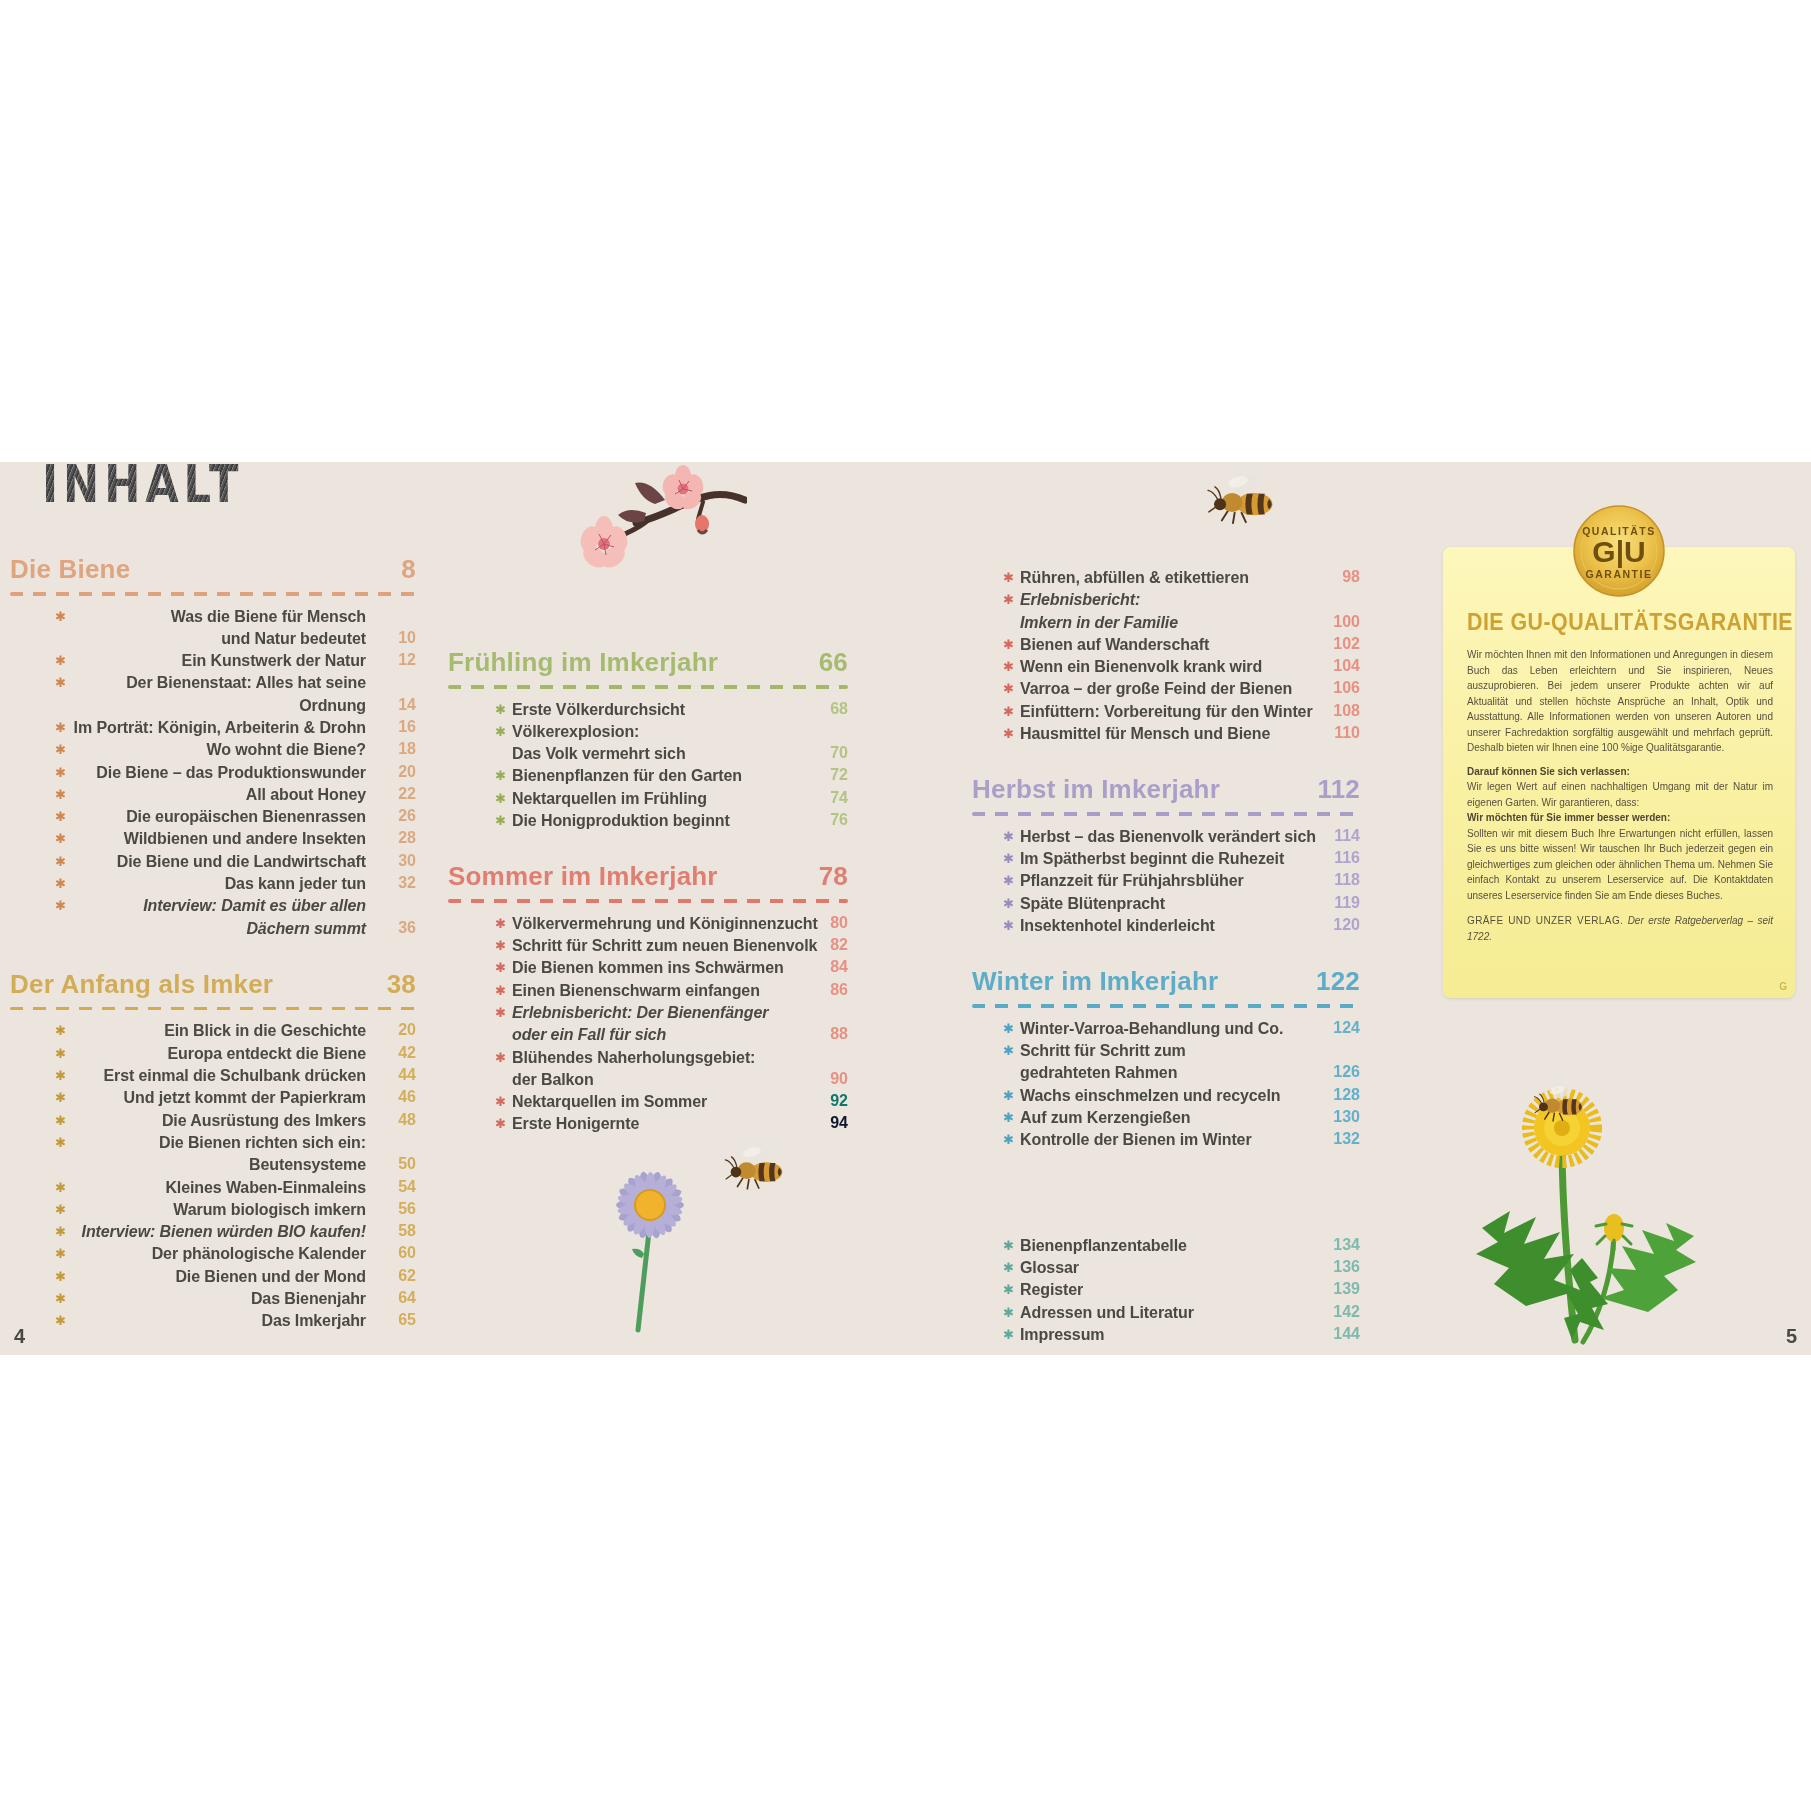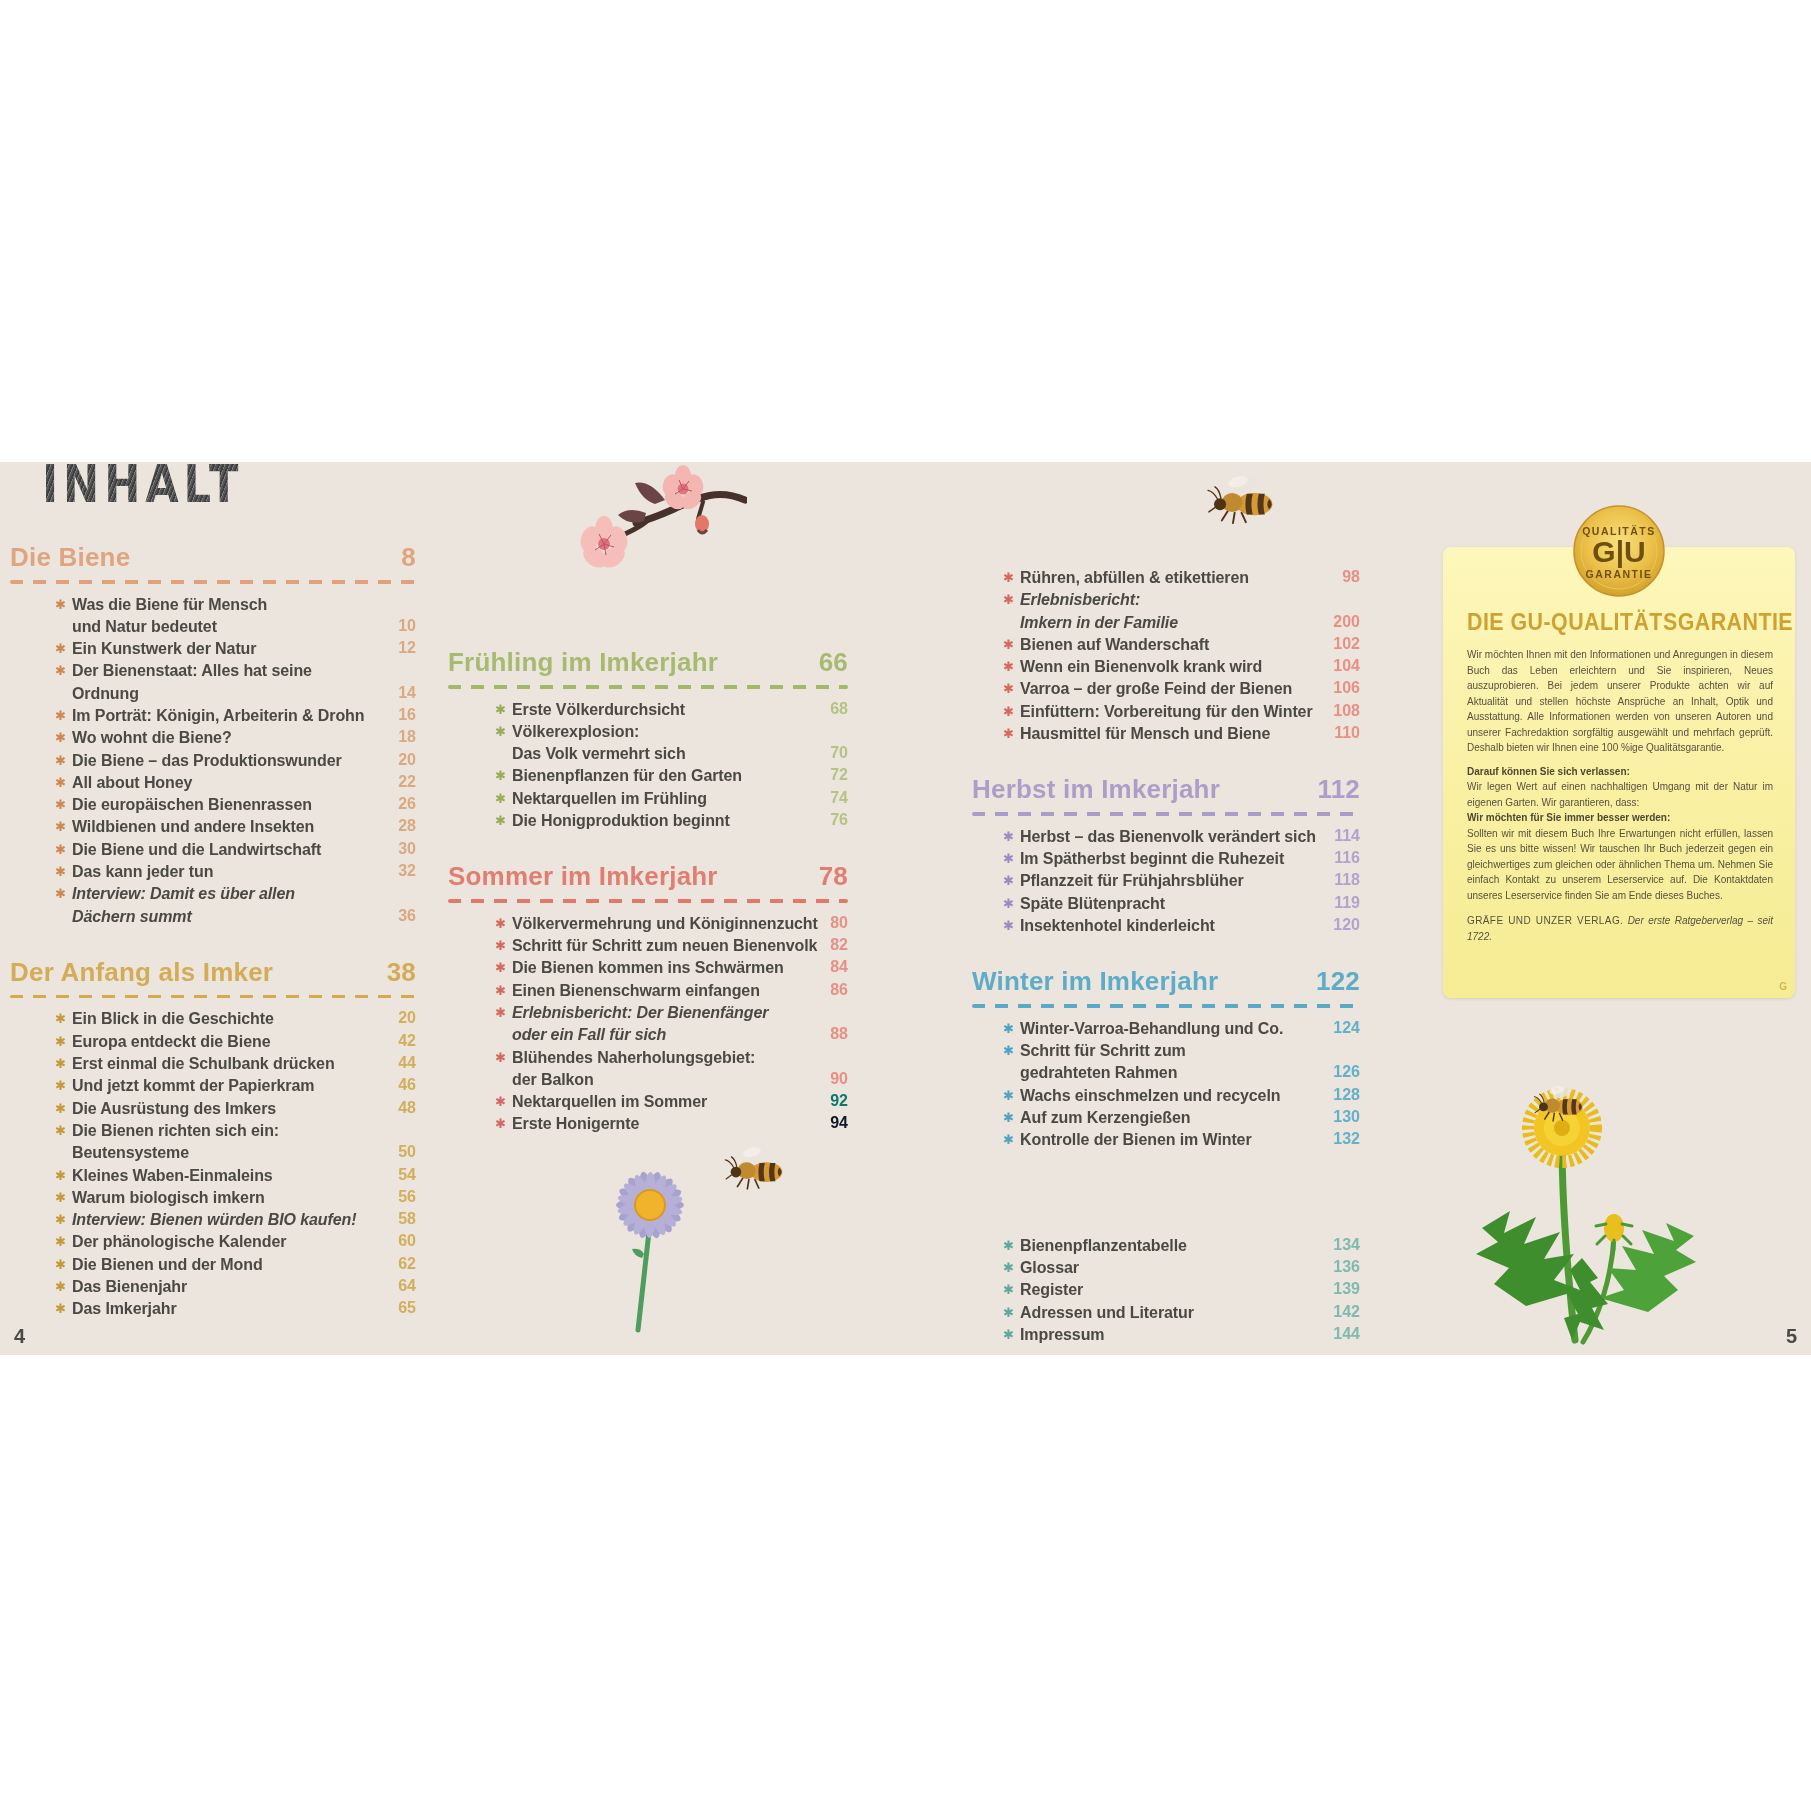"Die Biene" #col1 { text-align: none -> right; top: 541px -> 553px }
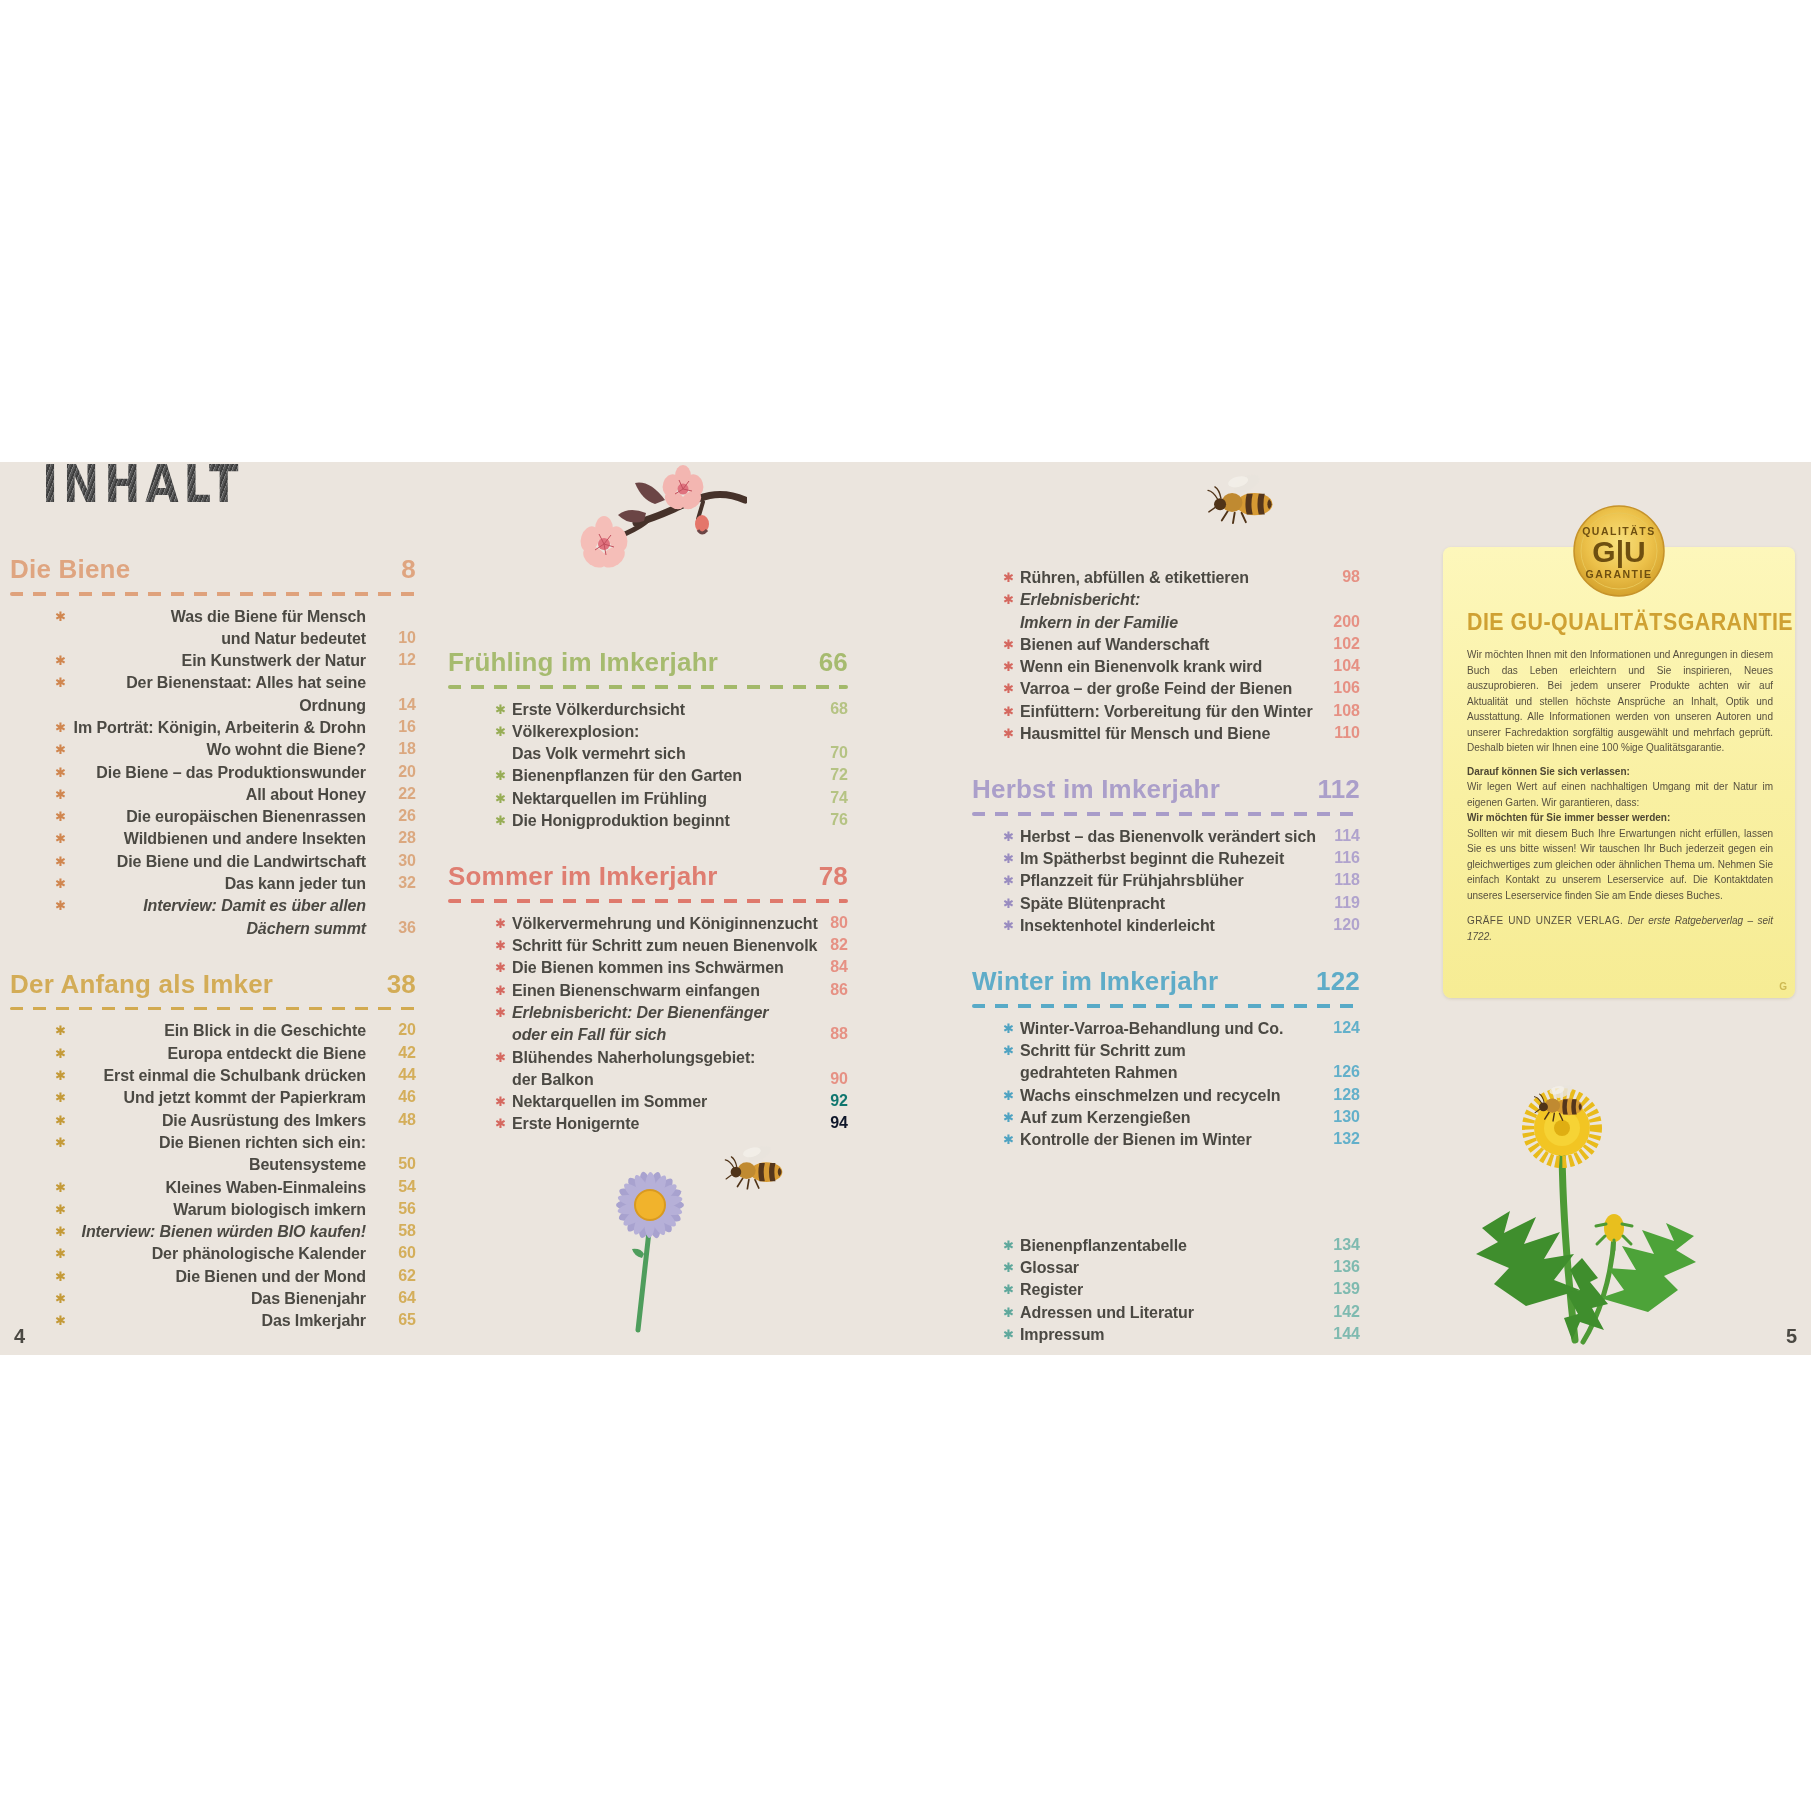"200" span.epage { text: 200 -> 100 }
